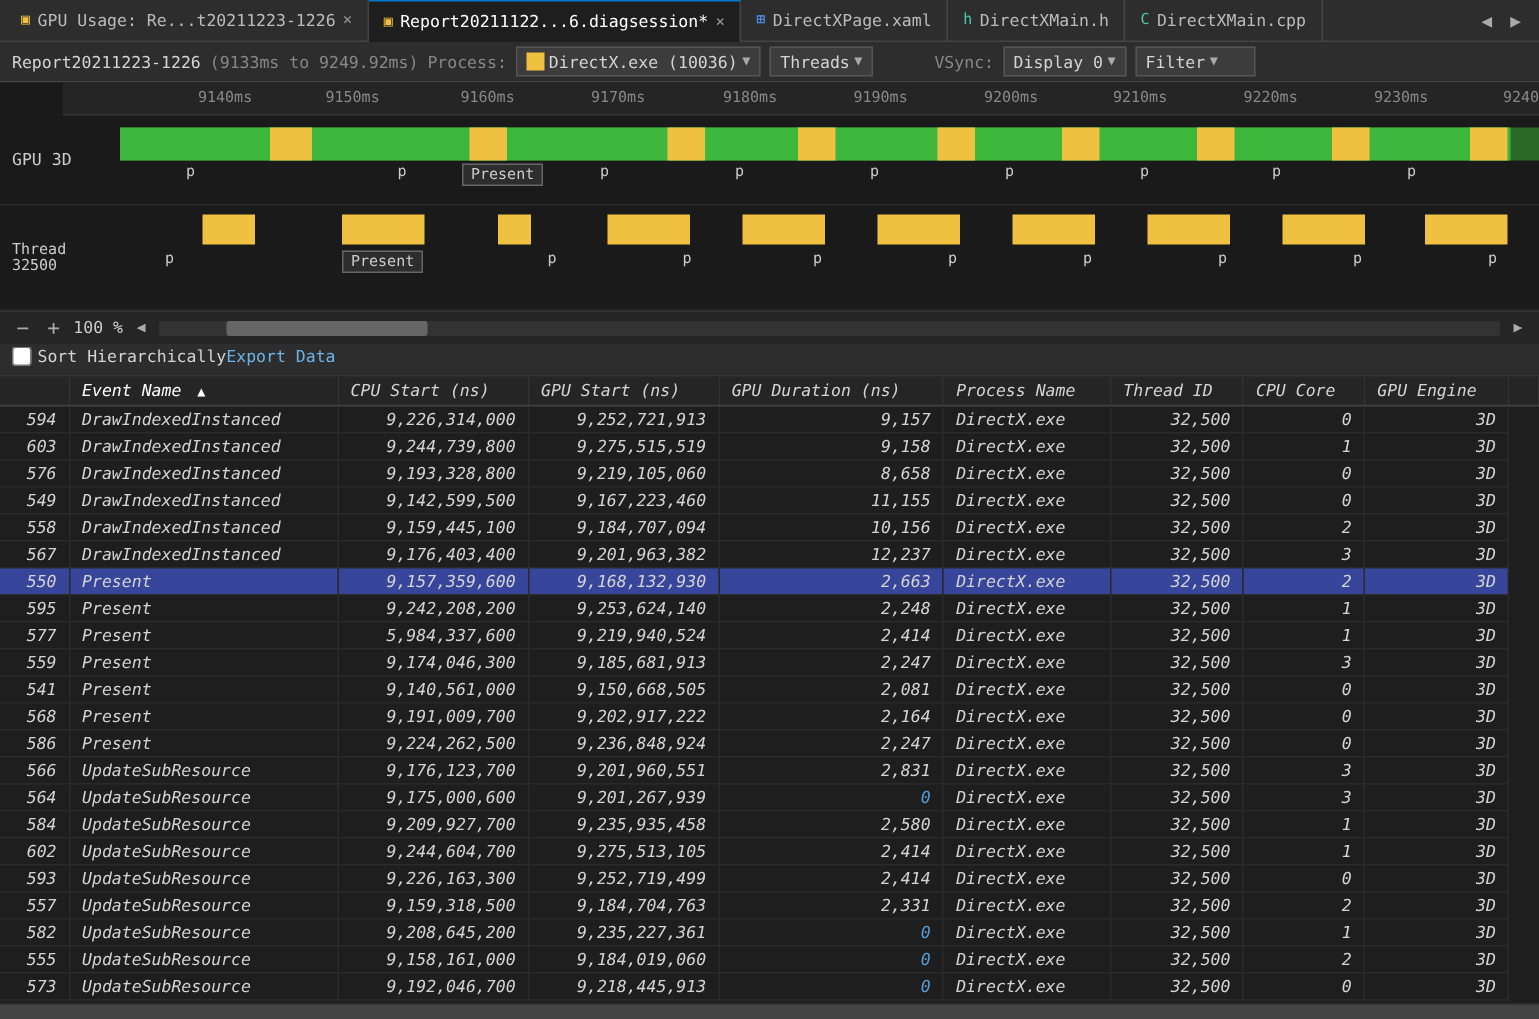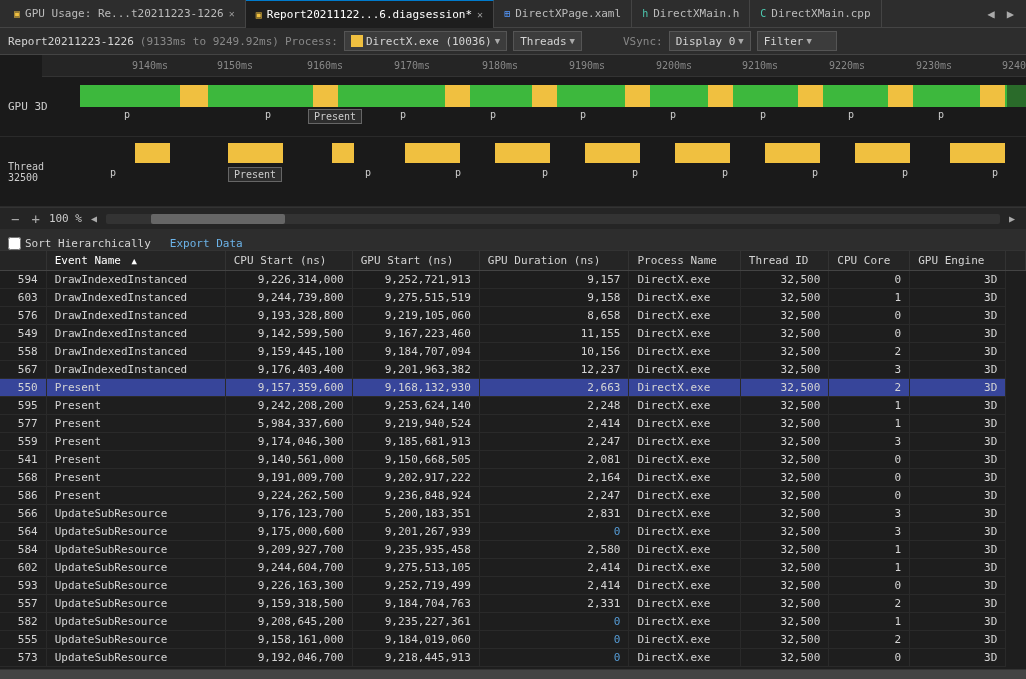"Sort Hierarchically" .table-toolbar { align-items: flex-end -> center; gap: 19px -> 0 }
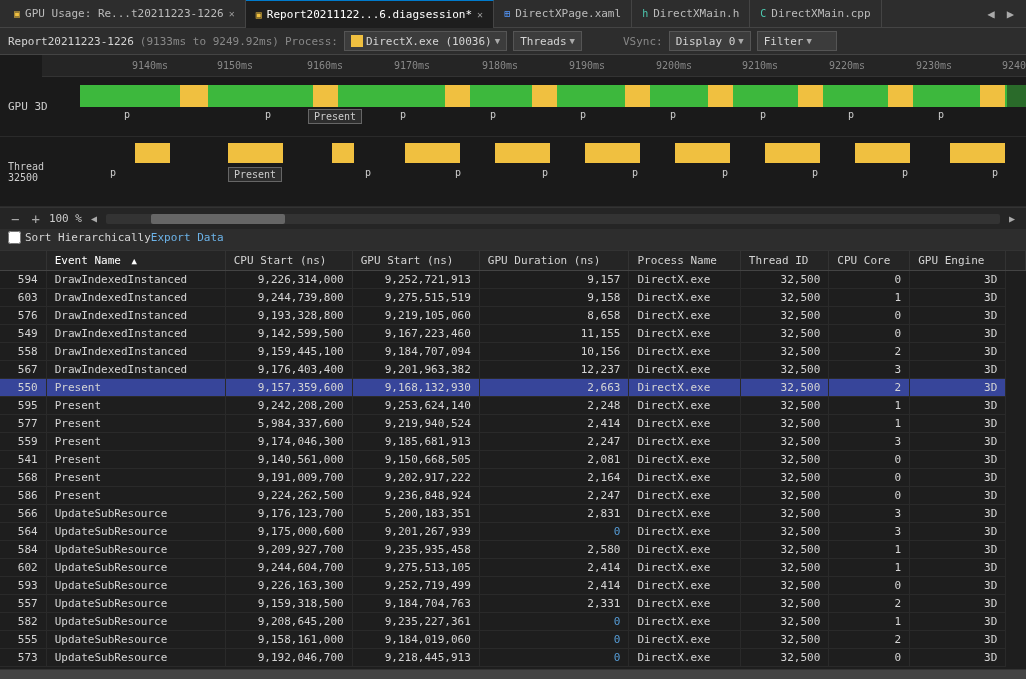"Event Name ▲" .data-table { font-style: none -> italic }
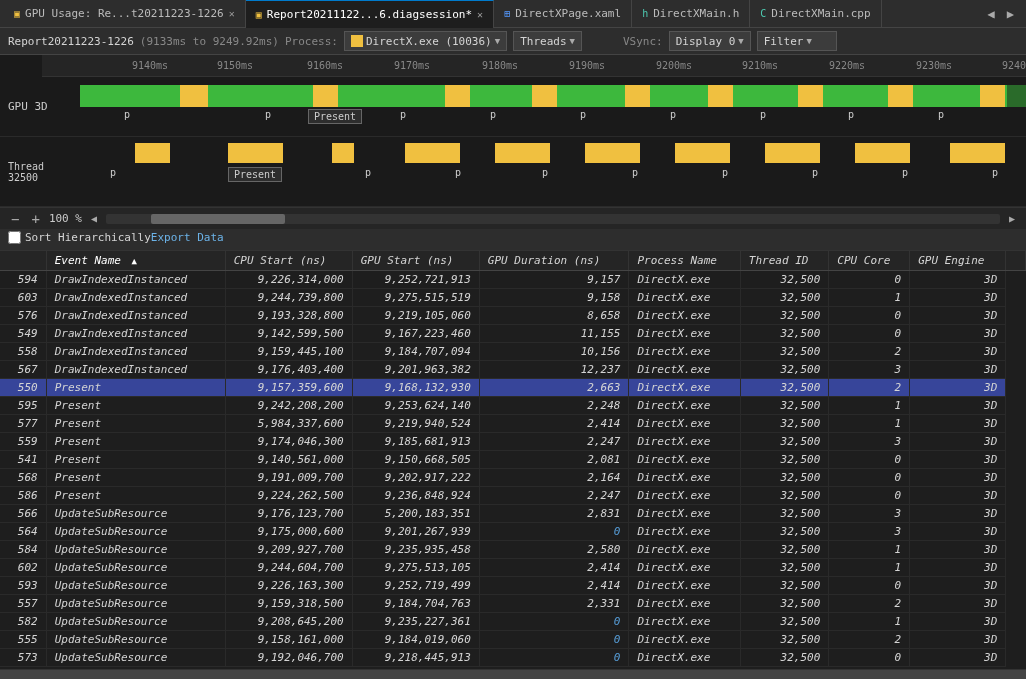"5,200,183,351" td.col-gpustart { text: 5,200,183,351 -> 9,201,960,551 }
